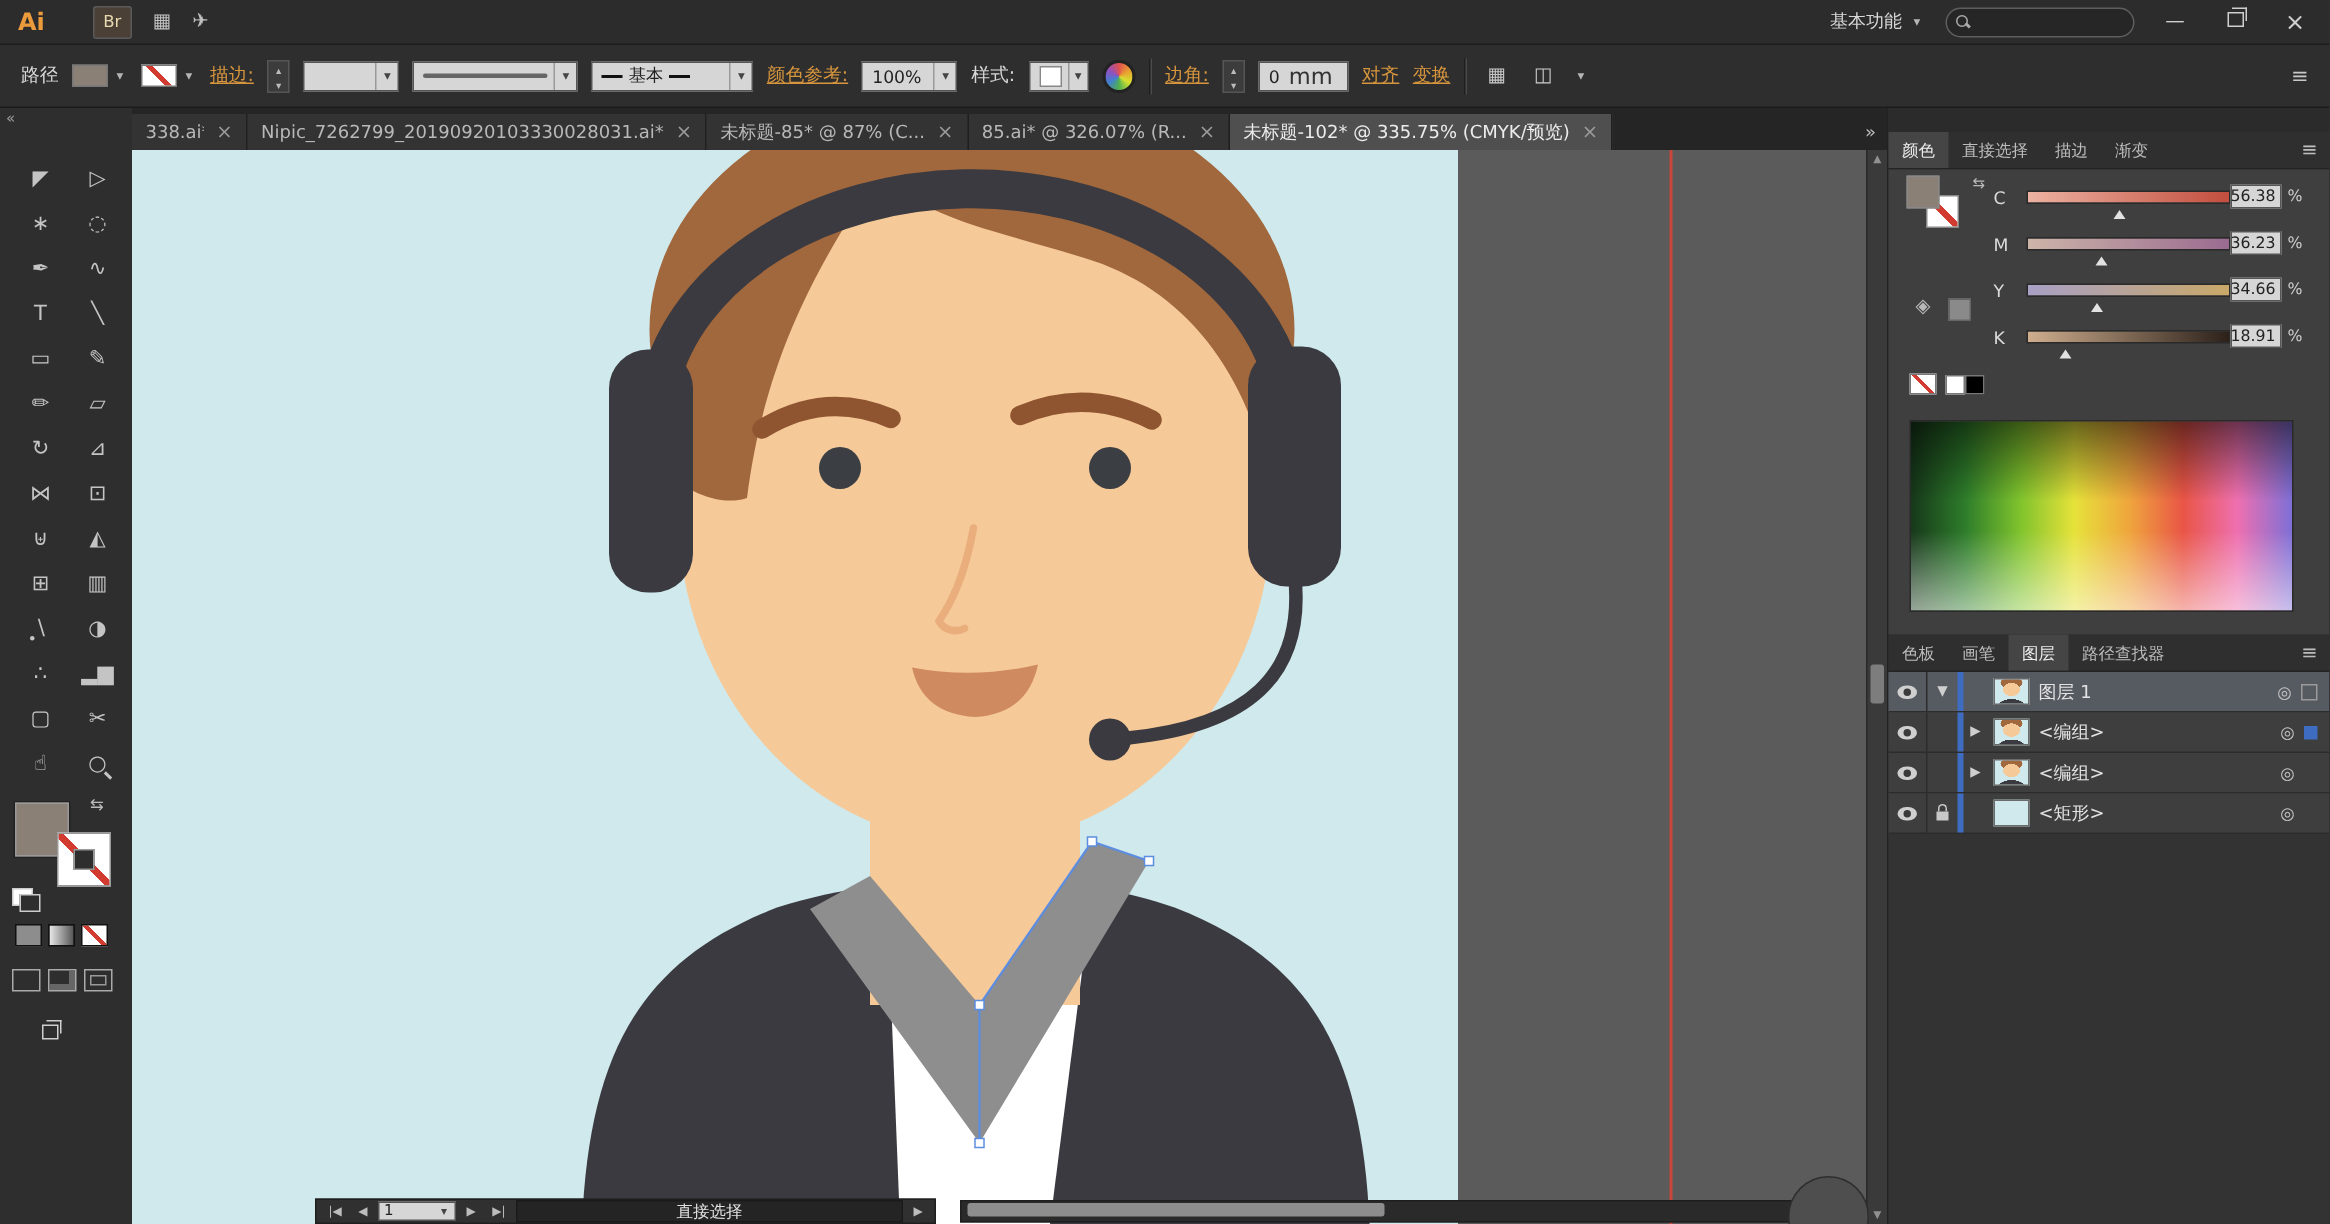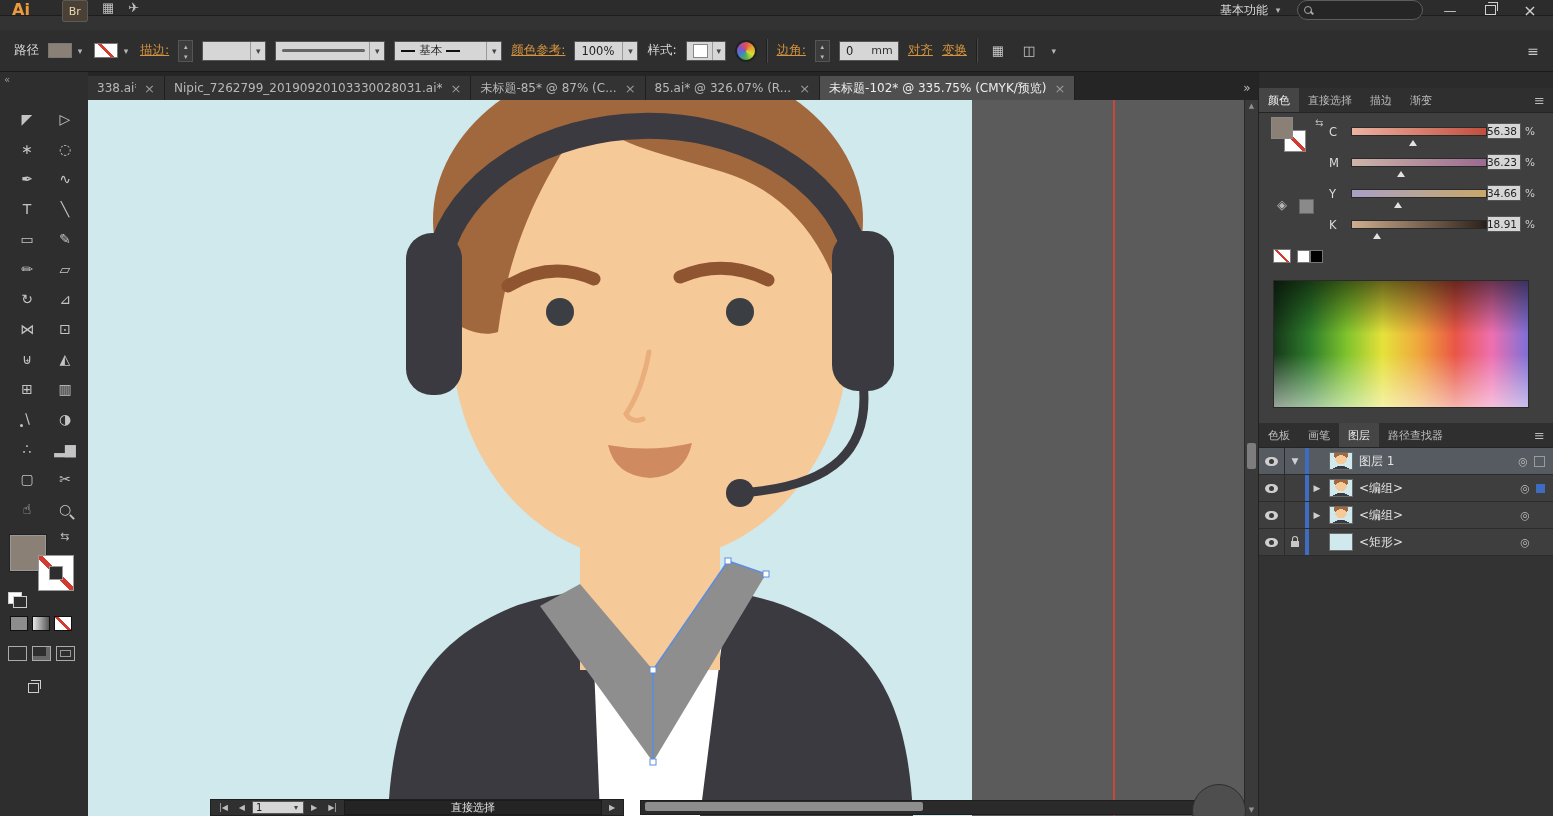"Ai" .menubar { align-items: flex-start -> center; height: 16px -> 30px }
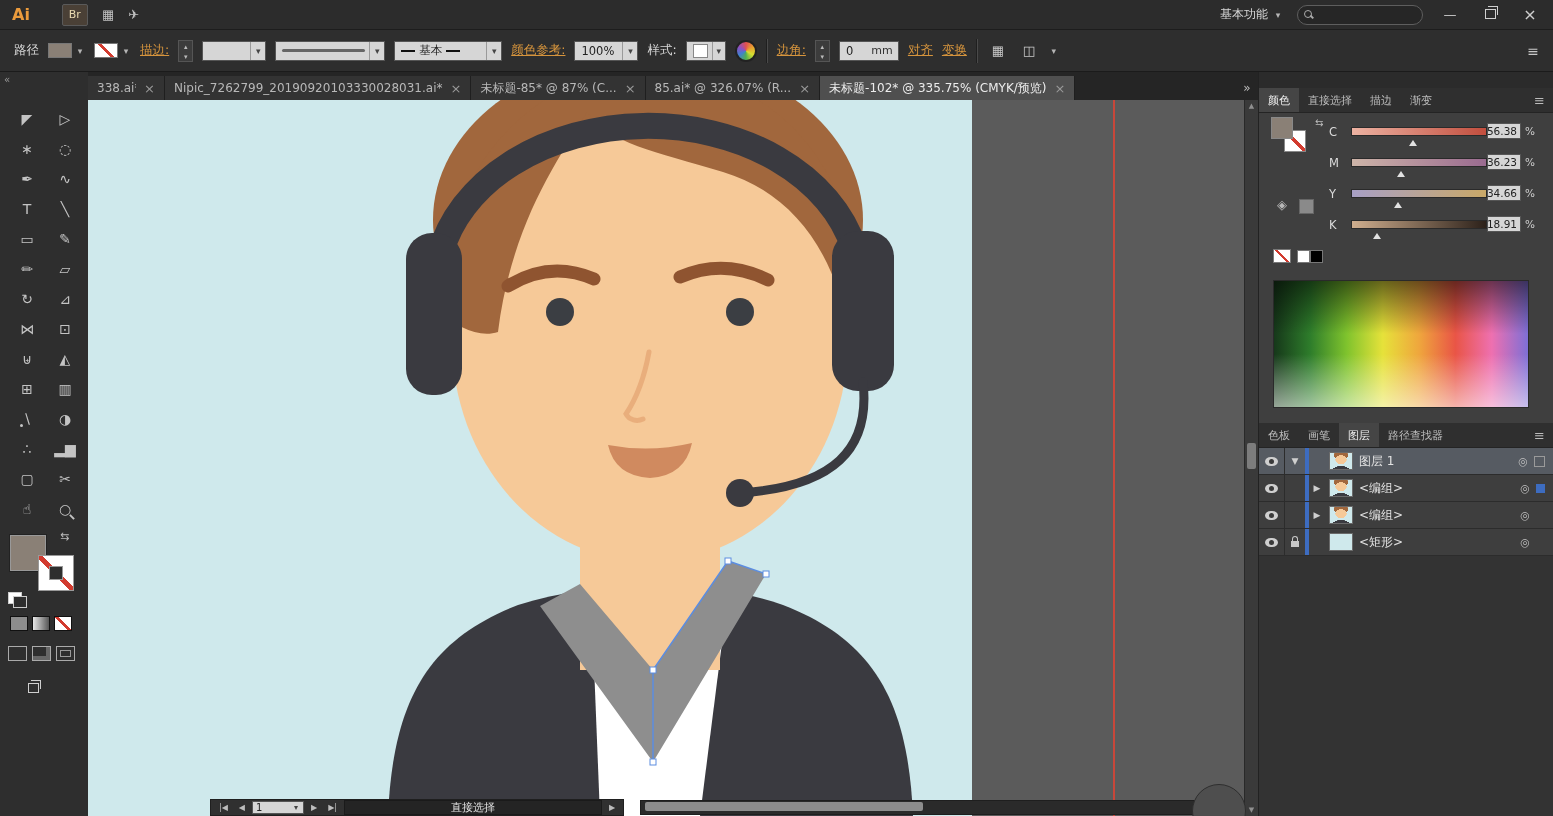"mm" .combo-unit { font-size: 11px -> 15px; margin-left: 14px -> 2px }
